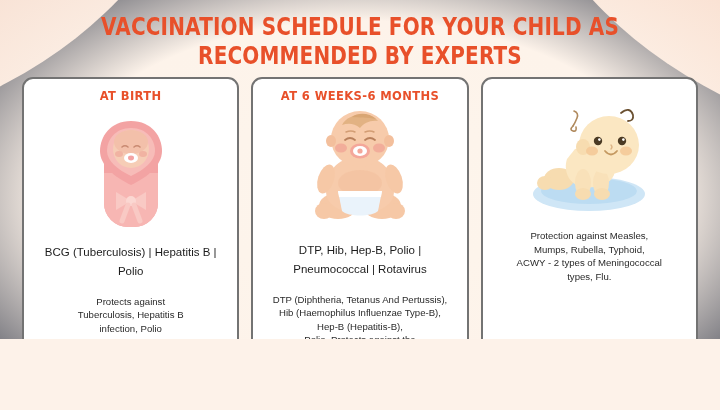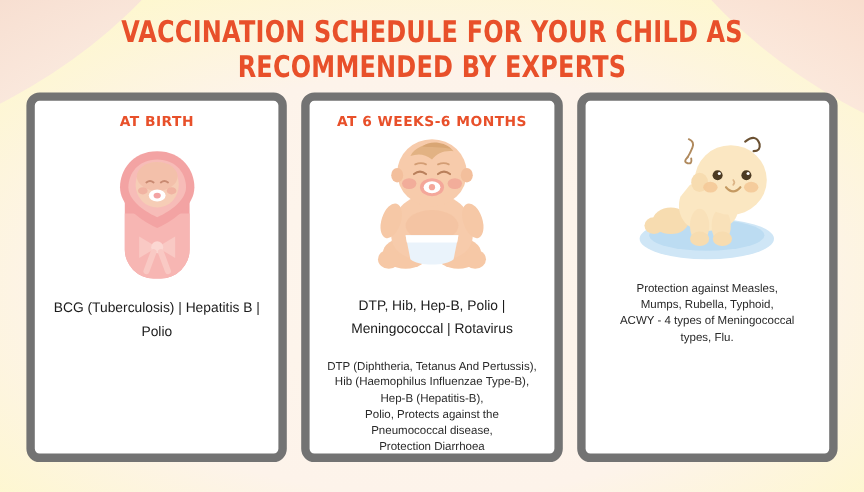"VACCINATION SCHEDULE FOR YOUR CHILD" #poster { background: #fef9c3 -> #0f172a; height: 410px -> 339px }
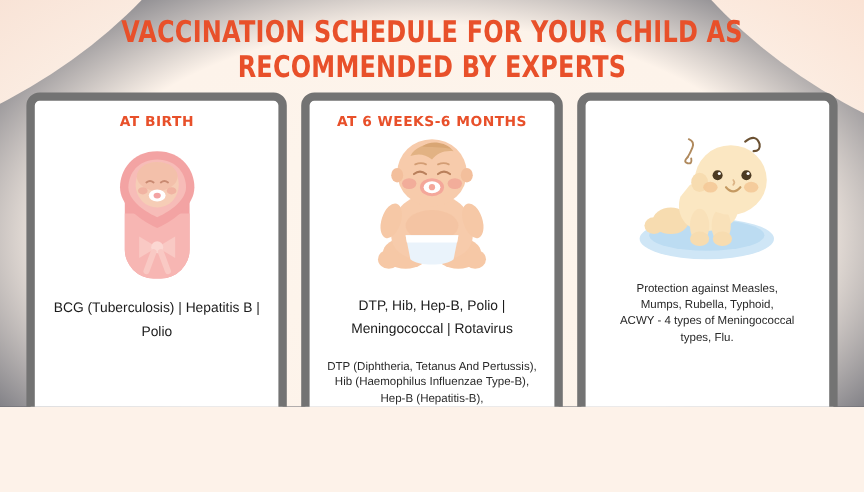"AT BIRTH" .card { border: 7px solid #737373 -> 2px solid #737373 }
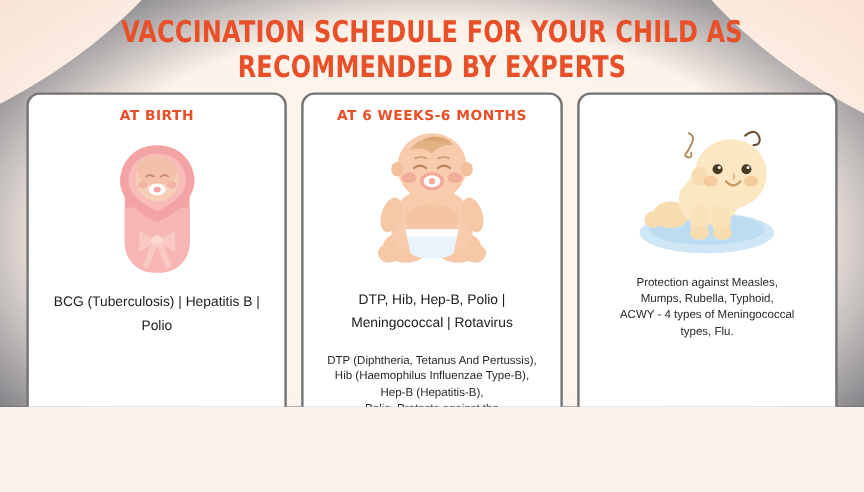"Protection against Measles," div.desc { text: 4 -> 2 }
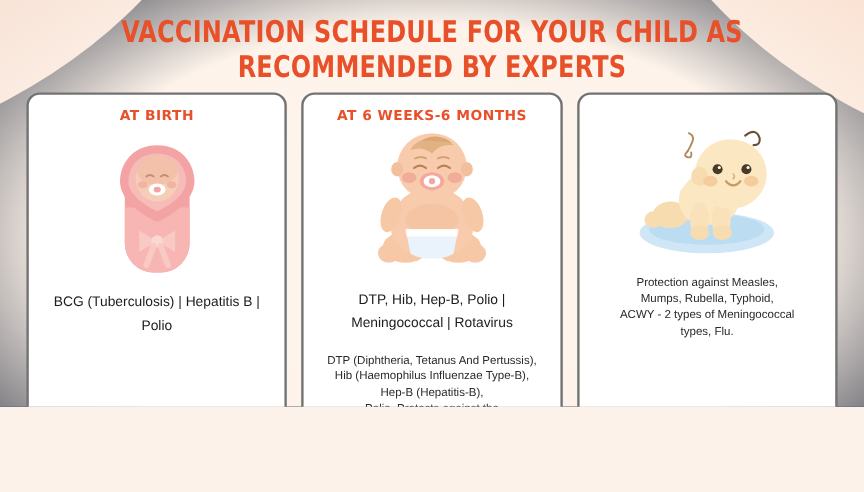"DTP, Hib, Hep-B, Polio |" span { text: Meningococcal -> Pneumococcal }
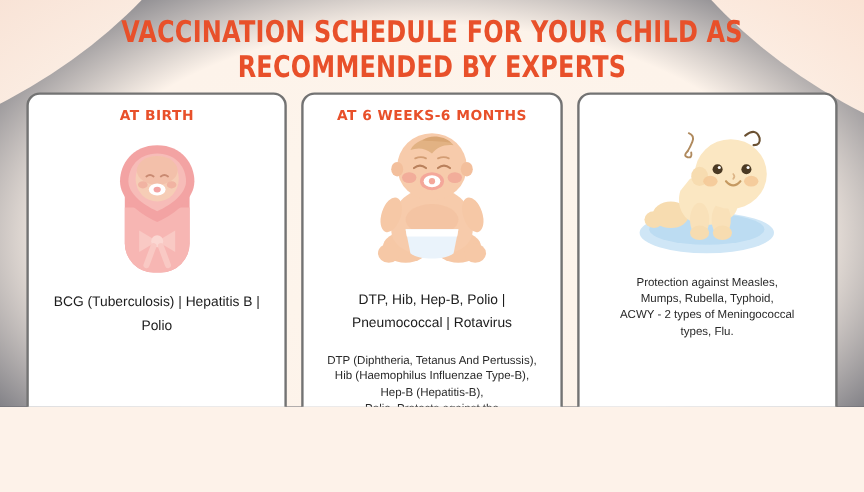"Protects against" div.desc { html: none -> <div>Protects against Tuberculosis, Hepatitis B infection, Polio</div> }
